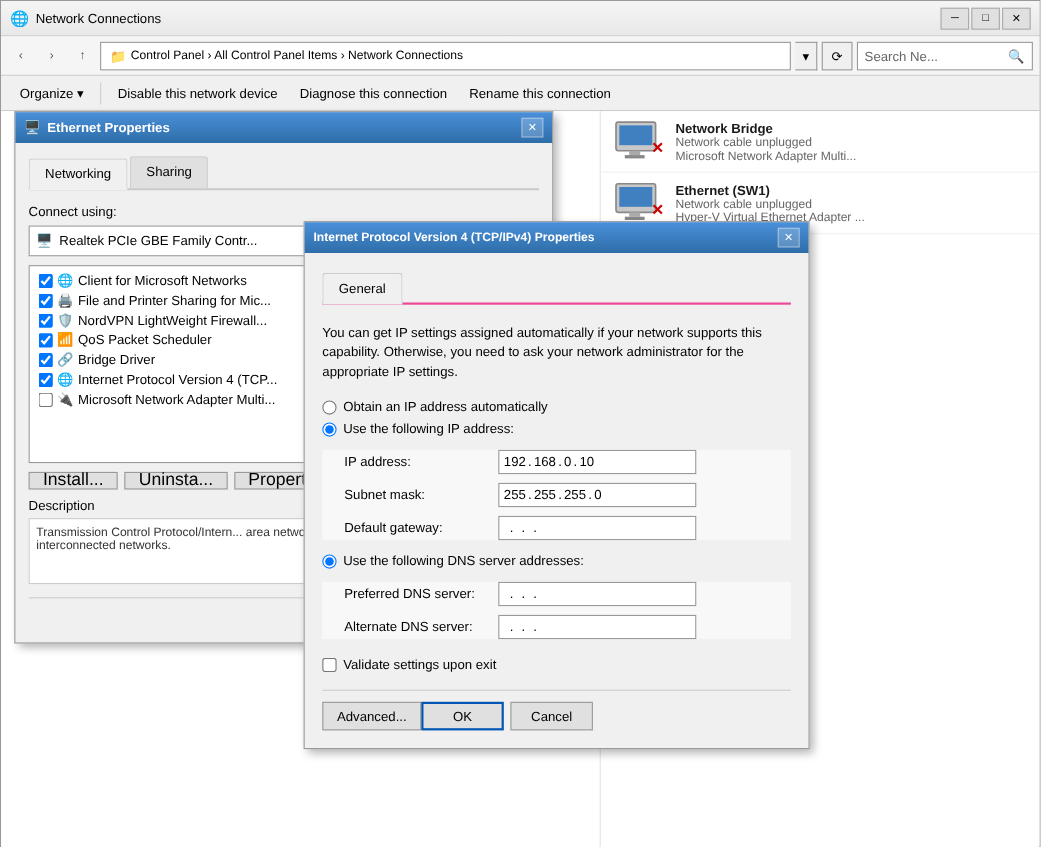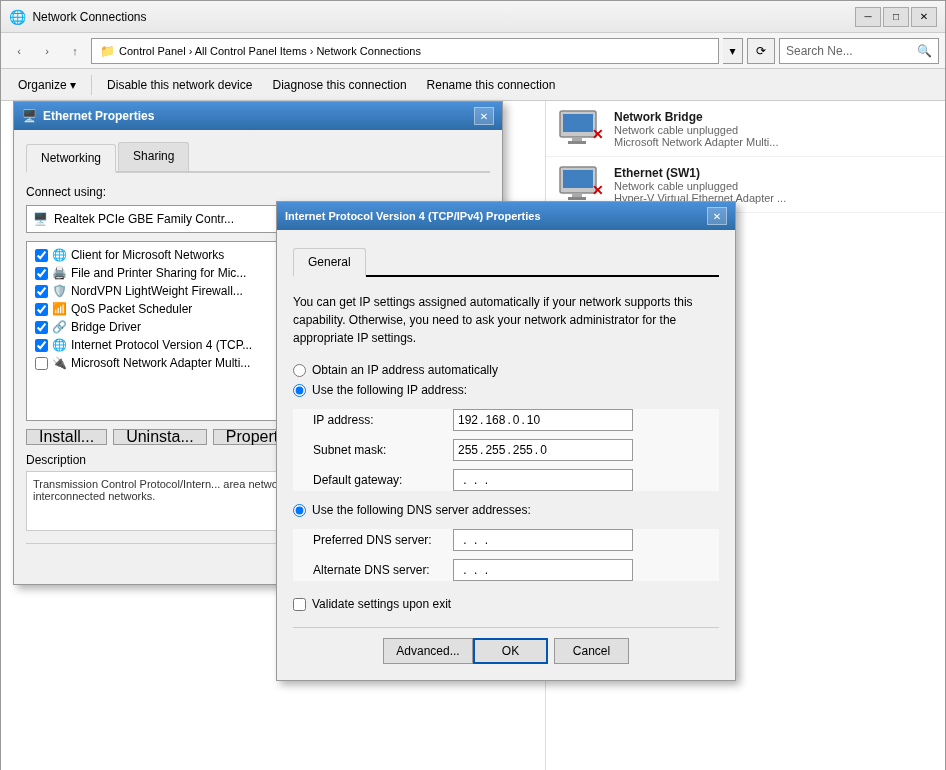"General" .ipv4-tab-bar { border-bottom: 2px solid #000000 -> 2px solid #ec4899 }
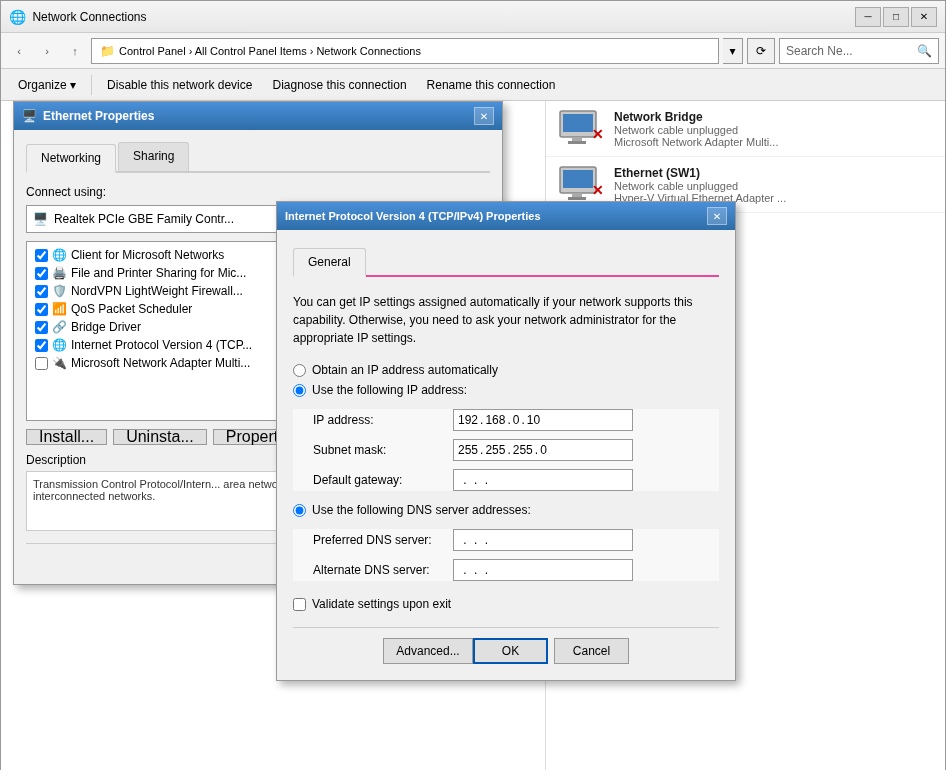"Advanced..." .ipv4-buttons { justify-content: center -> flex-start }
